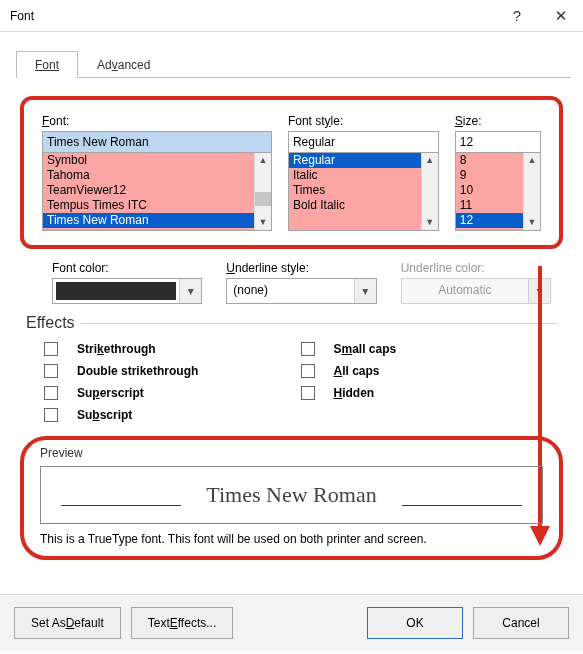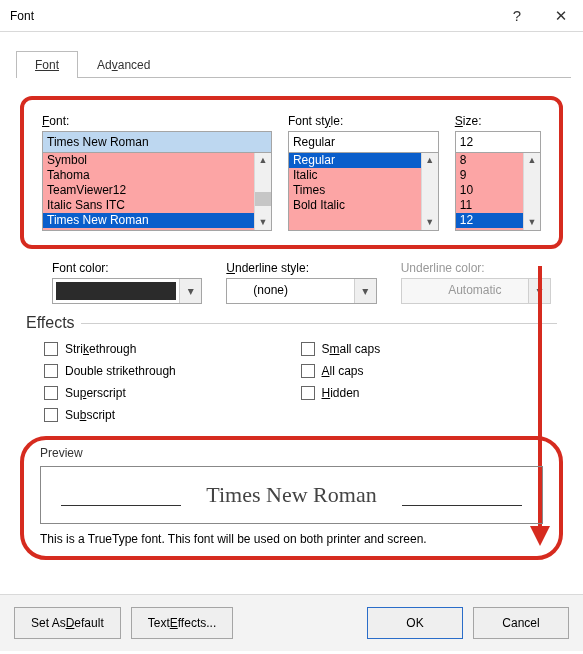"Italic Sans ITC" div.item { text: Italic Sans -> Tempus Times }
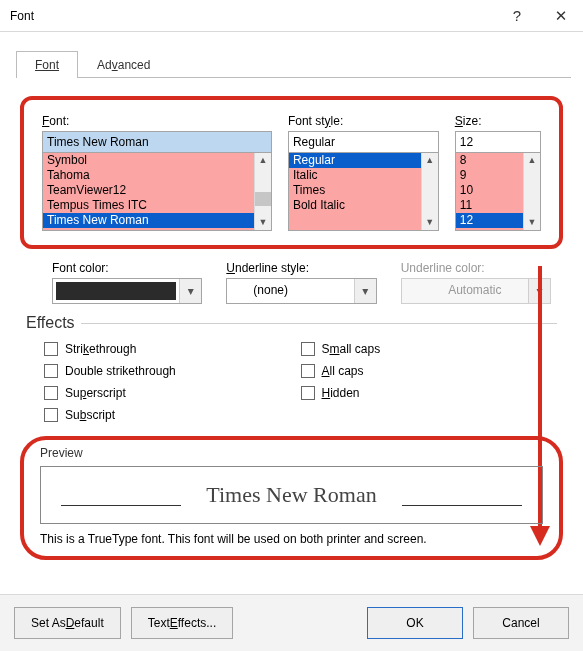"(none)" .combo .cval { margin-left: 20px -> none }
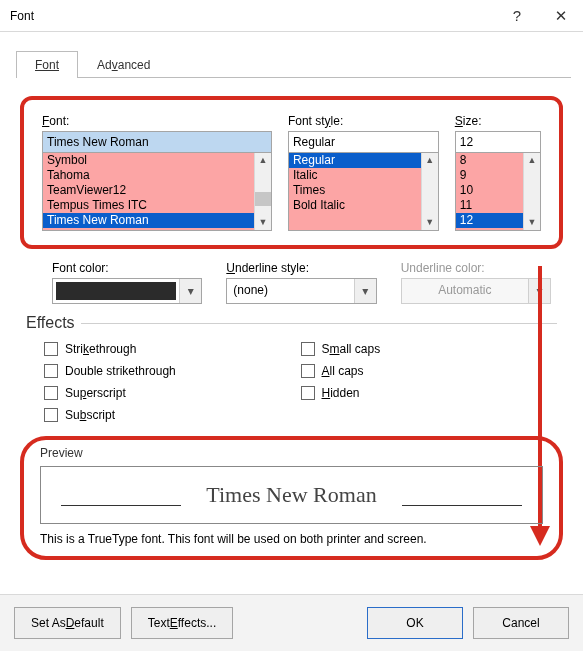"Strikethrough" .chk { font-weight: none -> bold; gap: 7px -> 19px }
